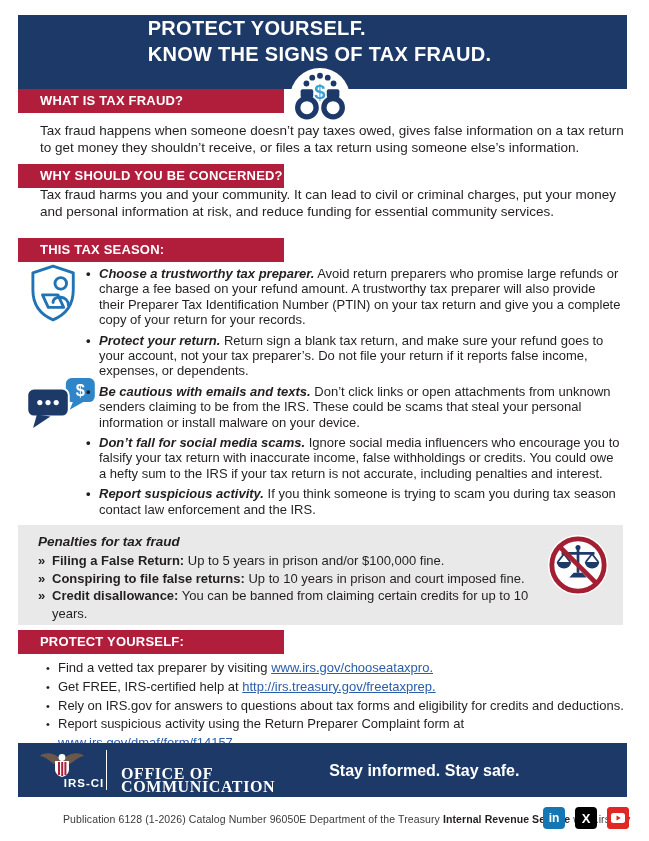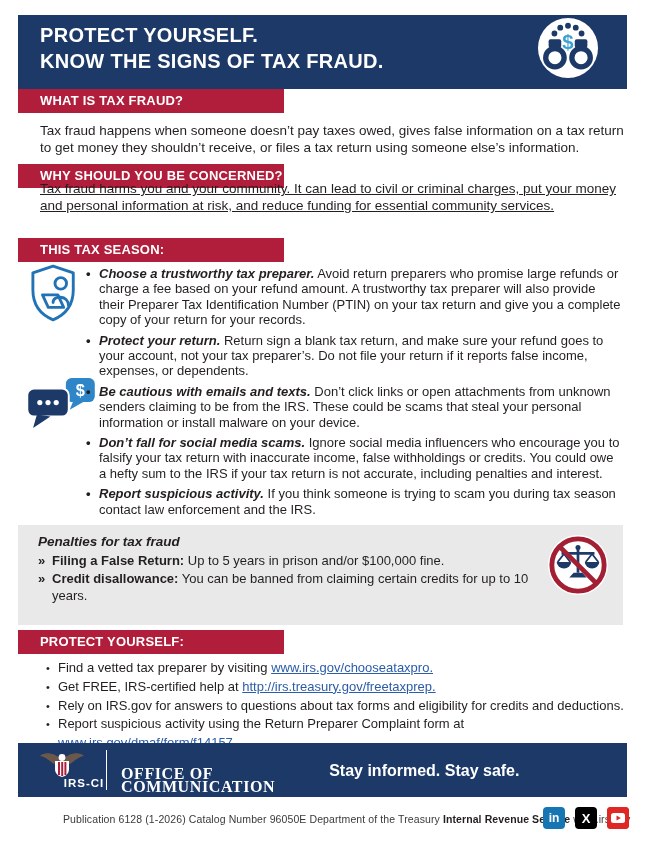"PROTECT YOURSELF." .banner { flex-direction: none -> column }
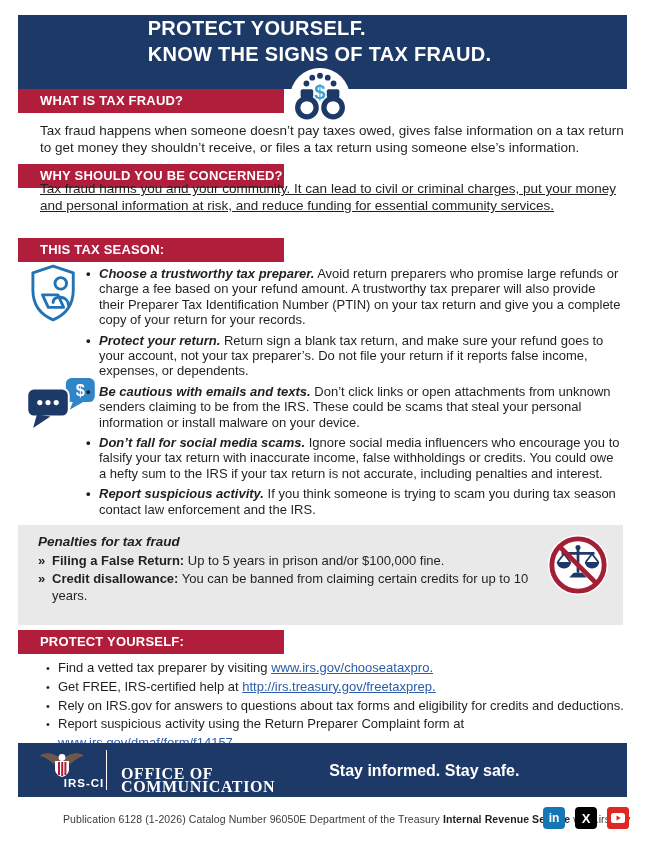"Tax fraud harms you and" #para-why { text-decoration: underline -> none; top: 180px -> 186px }
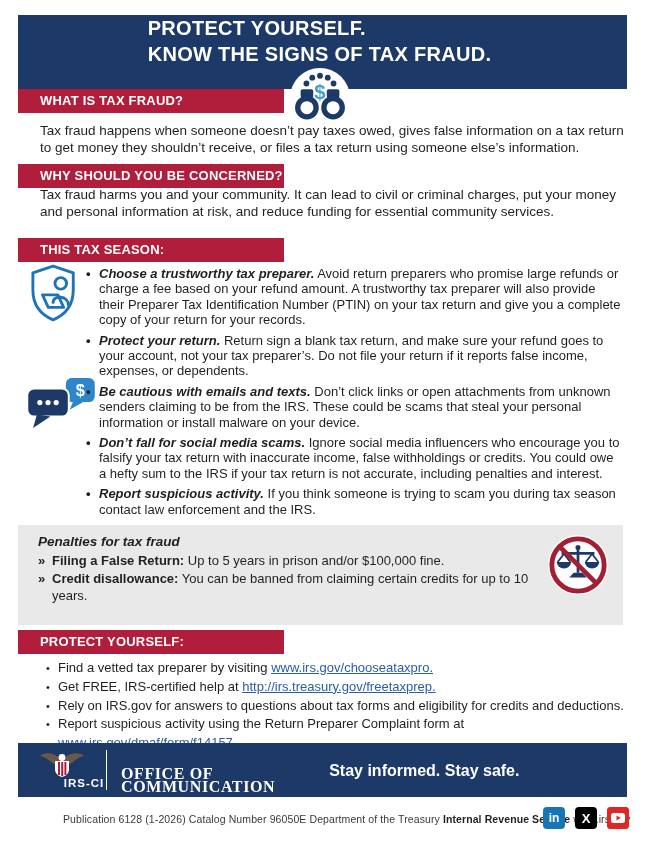"Conspiring to file false returns:" div.pen-item { html: none -> <div> <span>Conspiring to file false returns:</span><span> Up to 10 years in prison and court imposed fine.</span> </div> }
